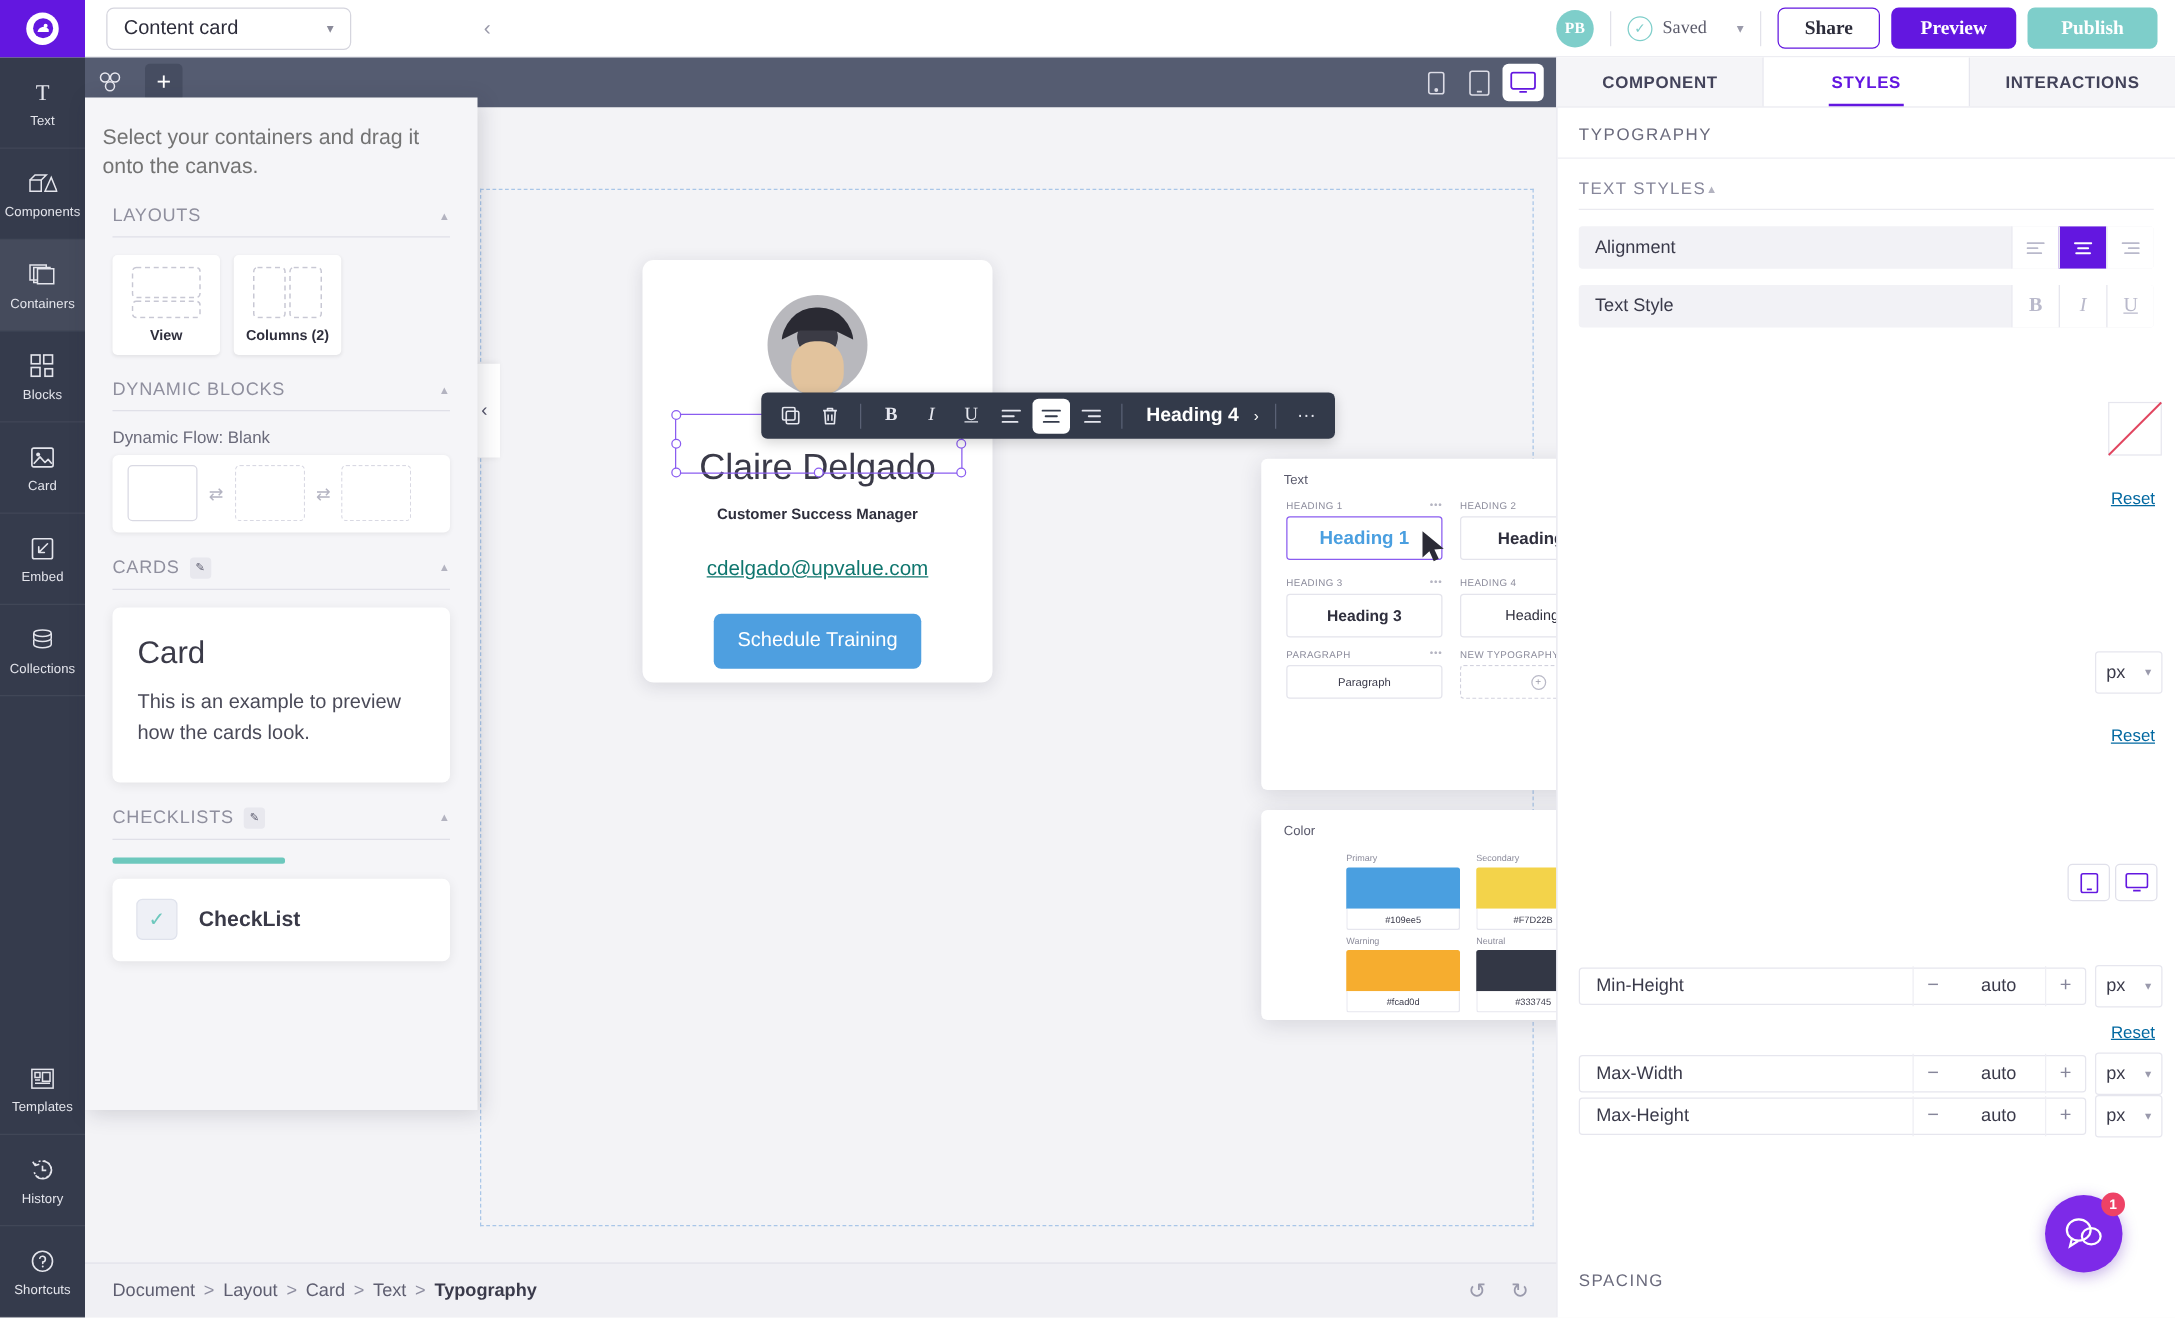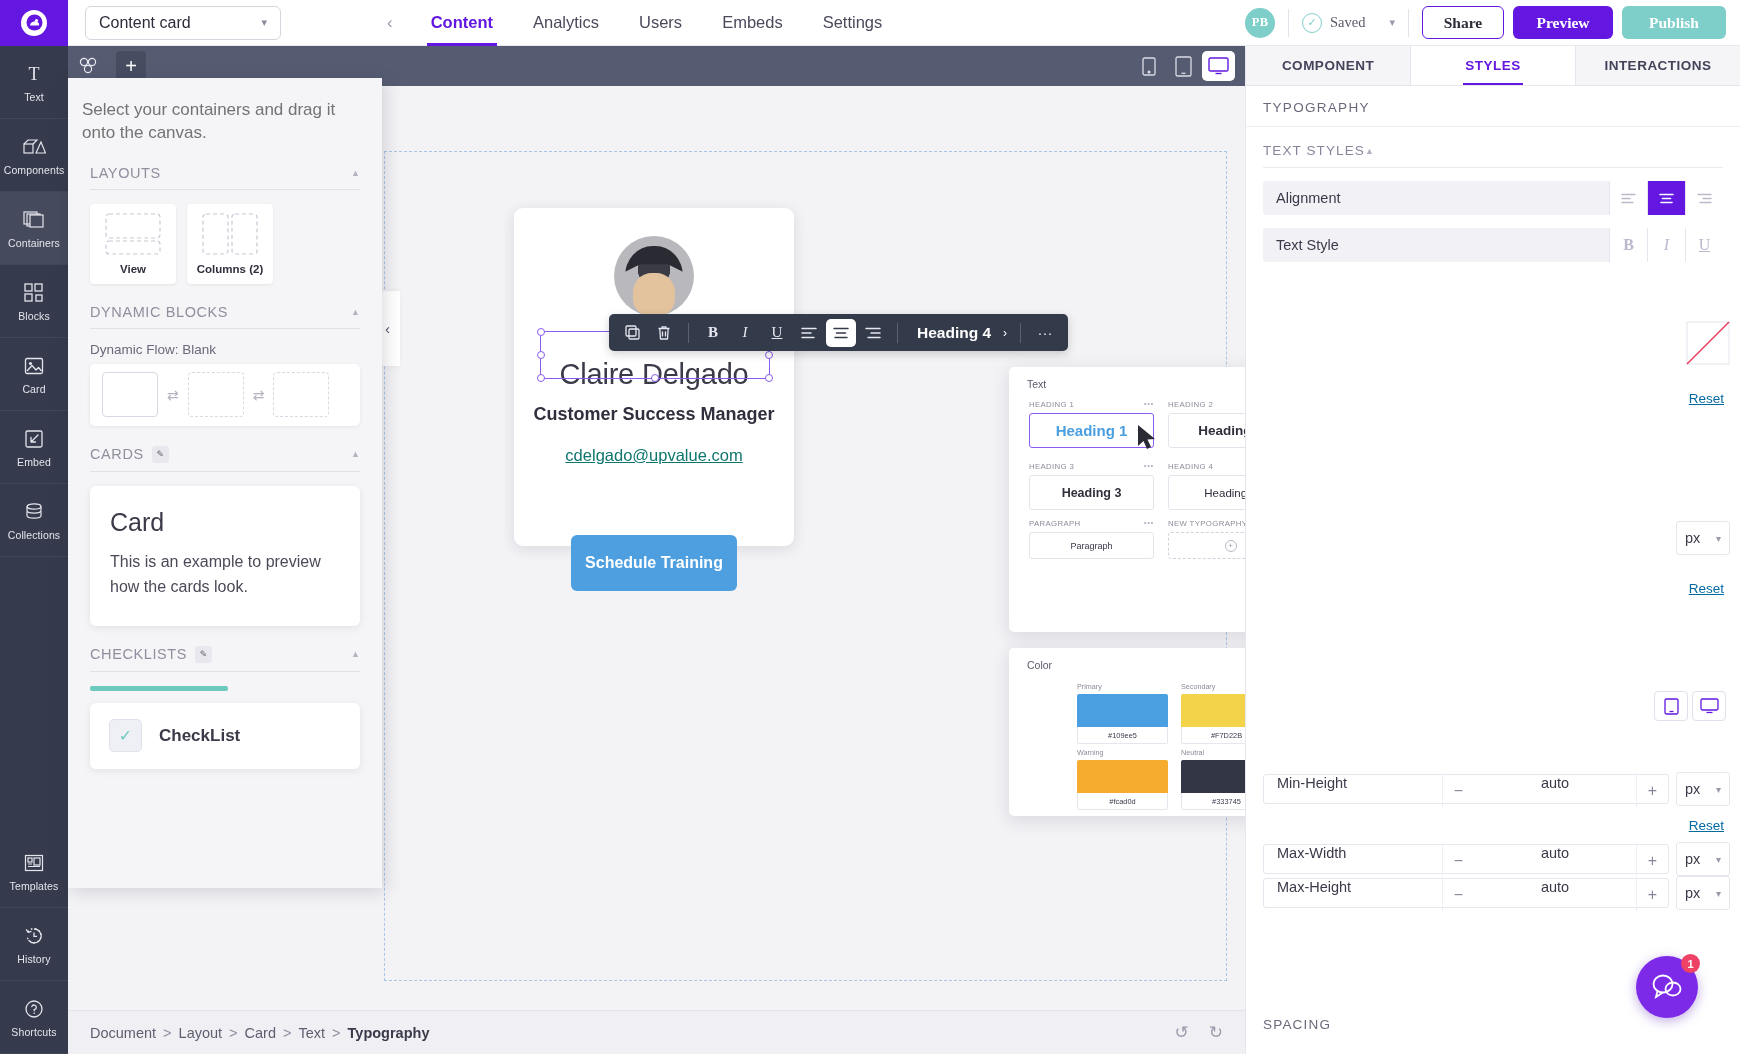"Content" div.nav-tabs { html: <div> <div>Content</div> <div>Analytics</div> <div>Users</div> <div>Embeds</div> <div>Settings</div> </div> -> none }
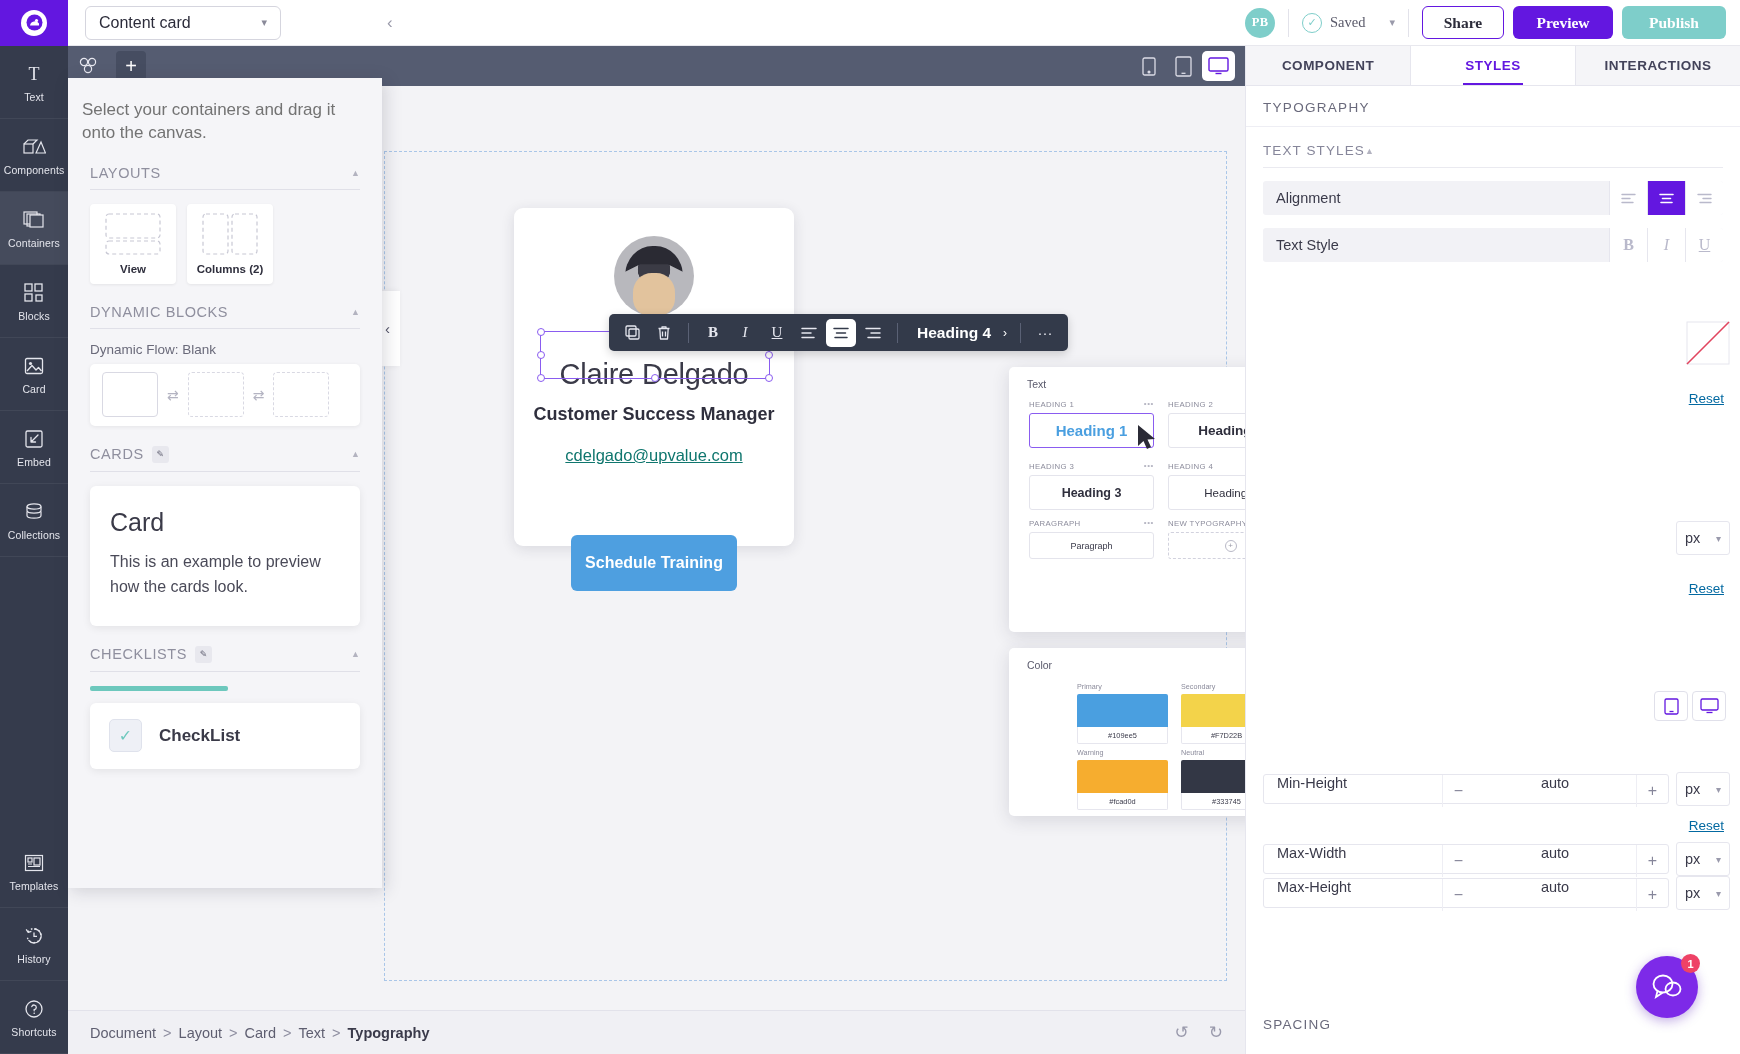"Customer Success Manager" .pc-role { font-size: 18px -> 12px }
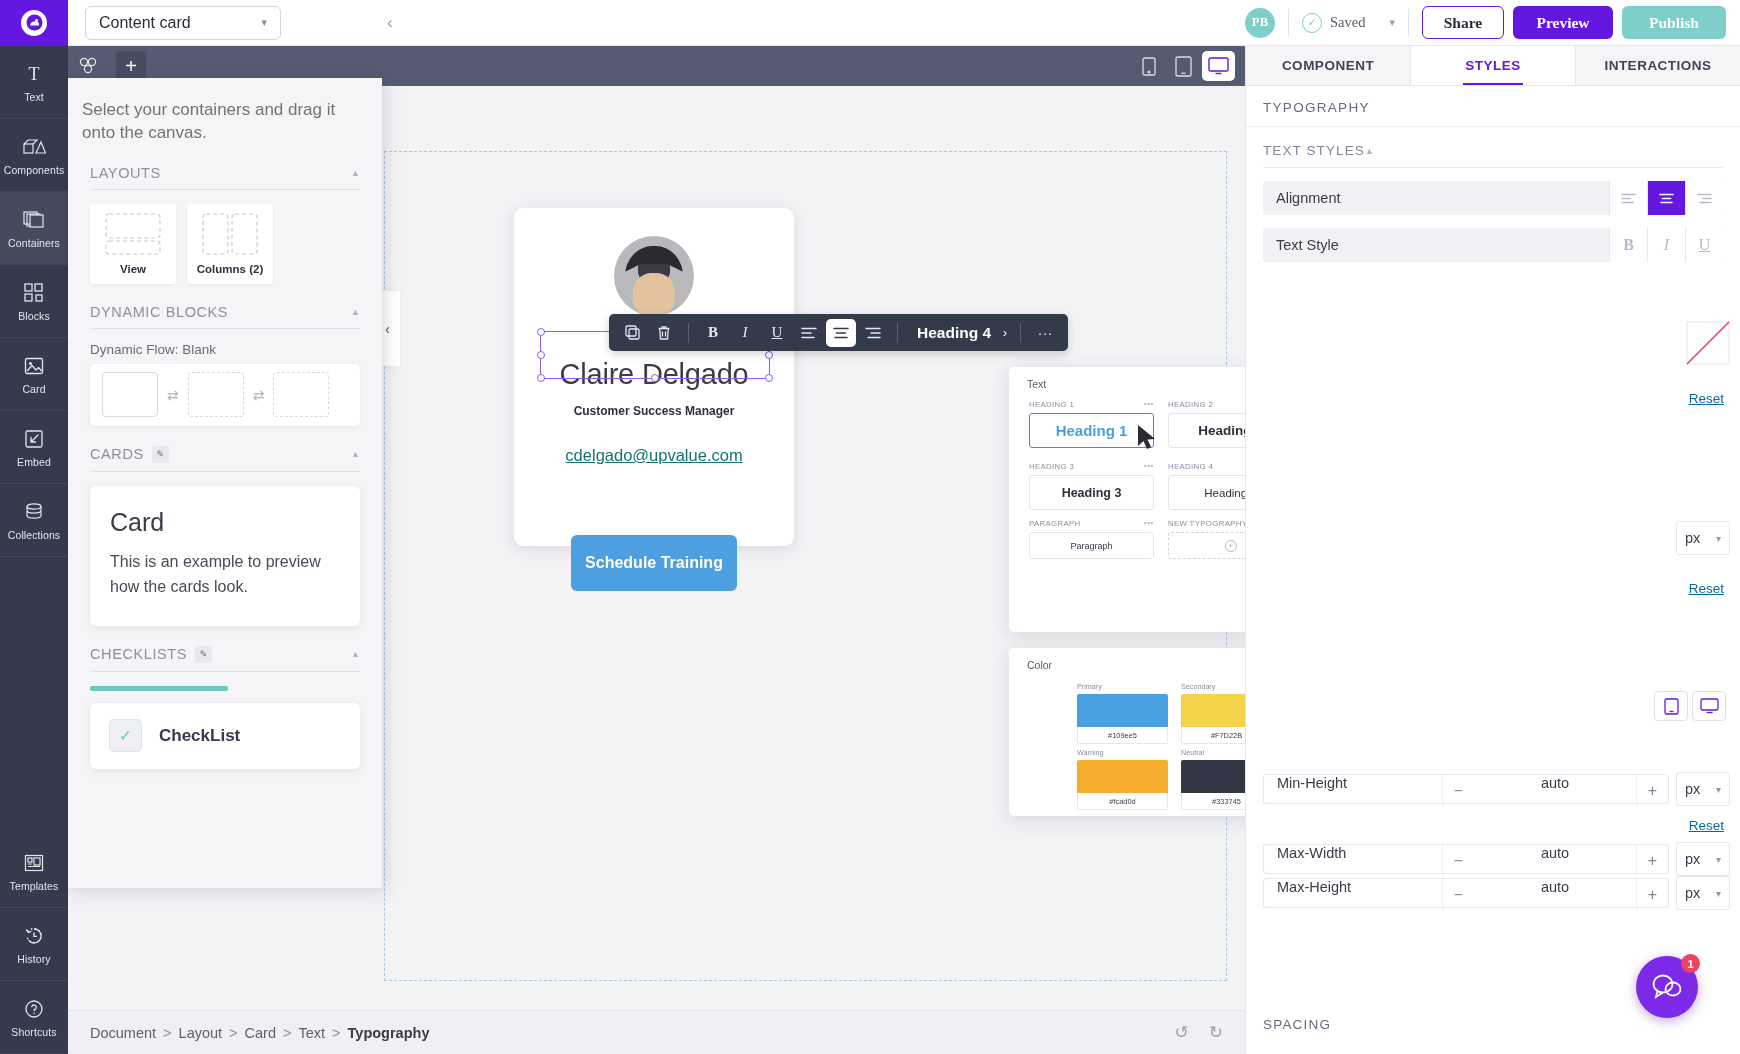"Schedule Training" .pc-btn { font-weight: 700 -> 400; height: 56px -> 44px; margin-top: 44px -> none }
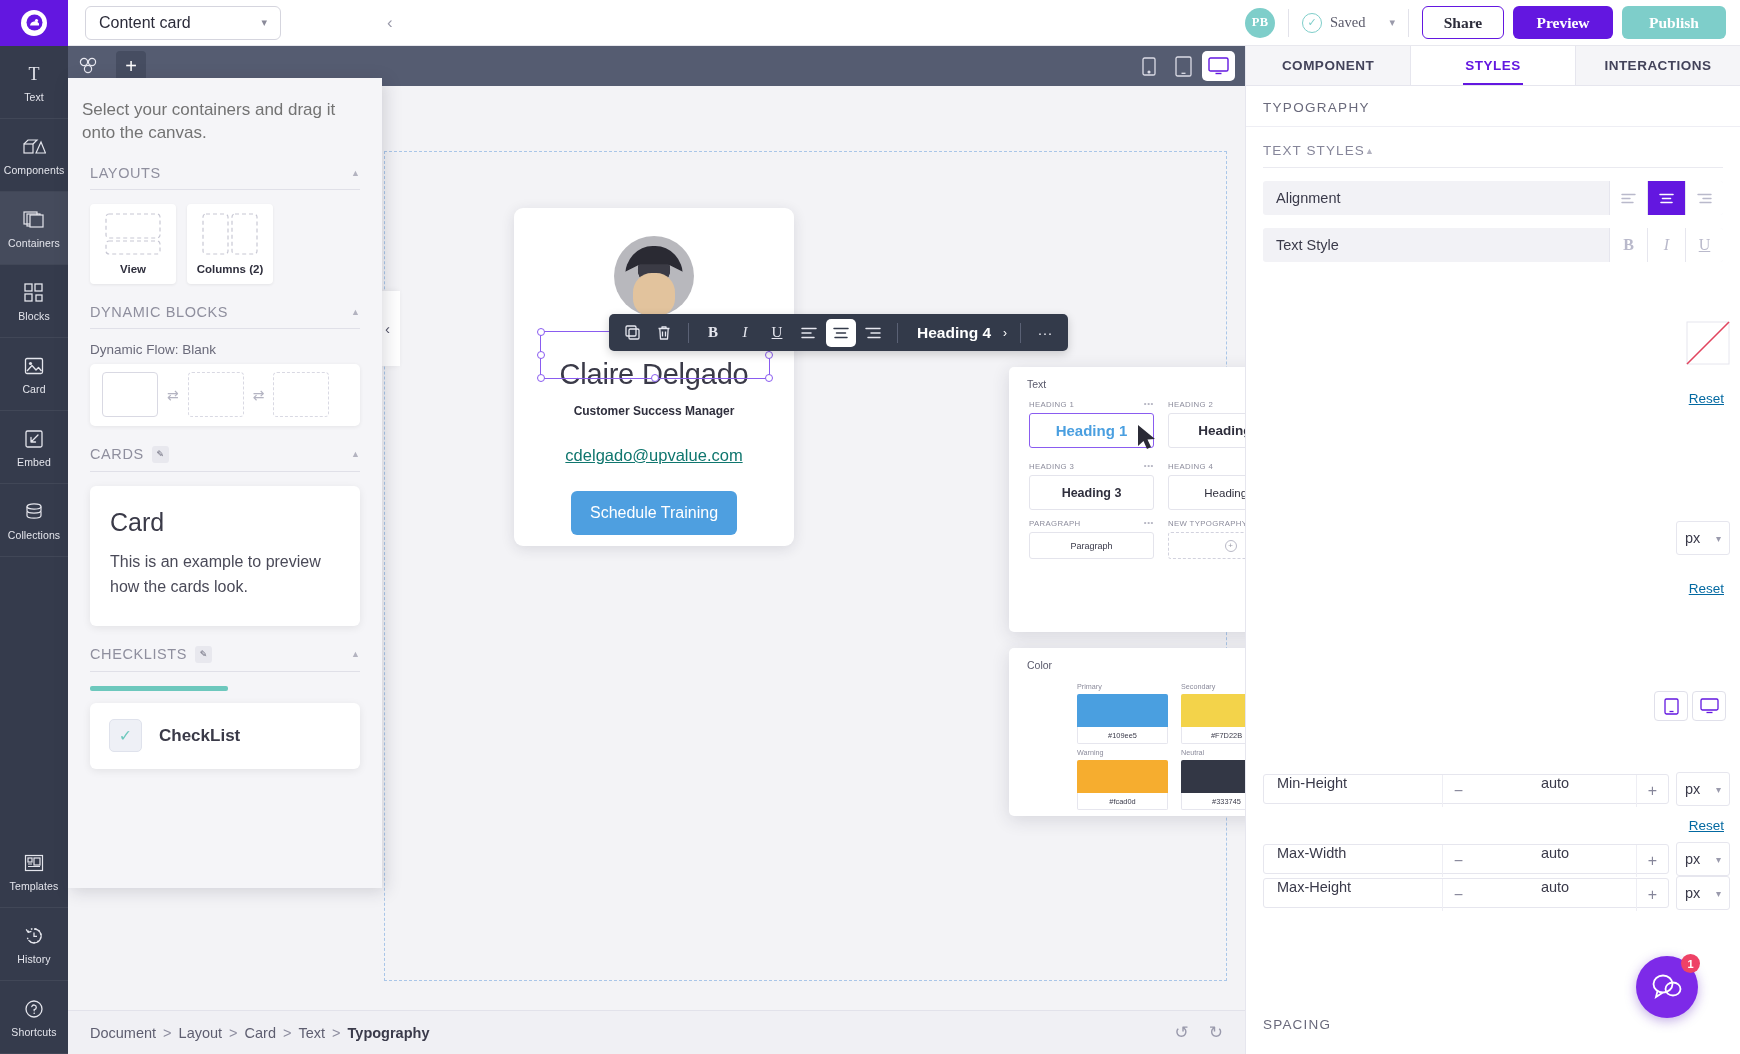"Min-Height" .num-row { align-items: none -> center; gap: 44px -> none }
